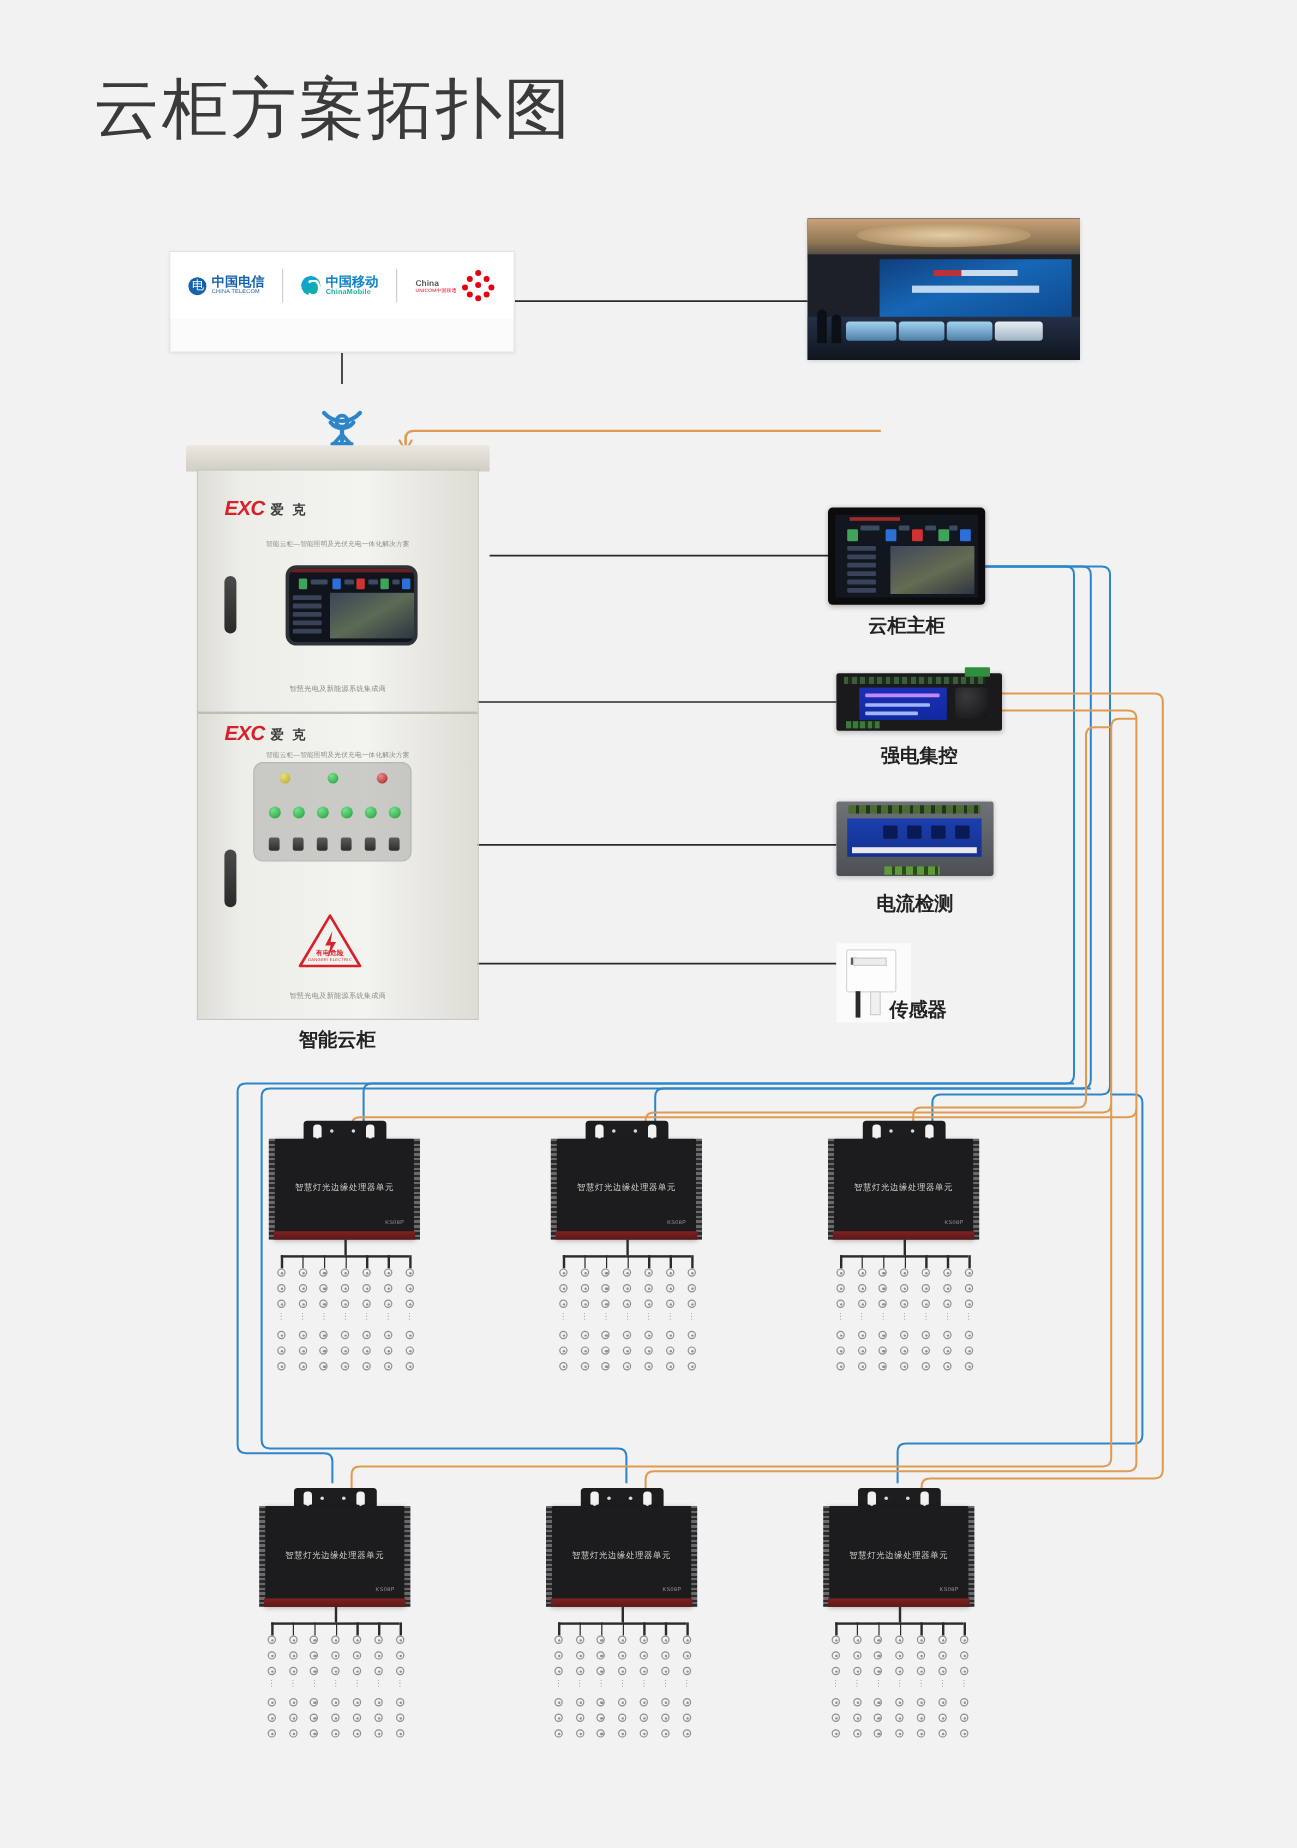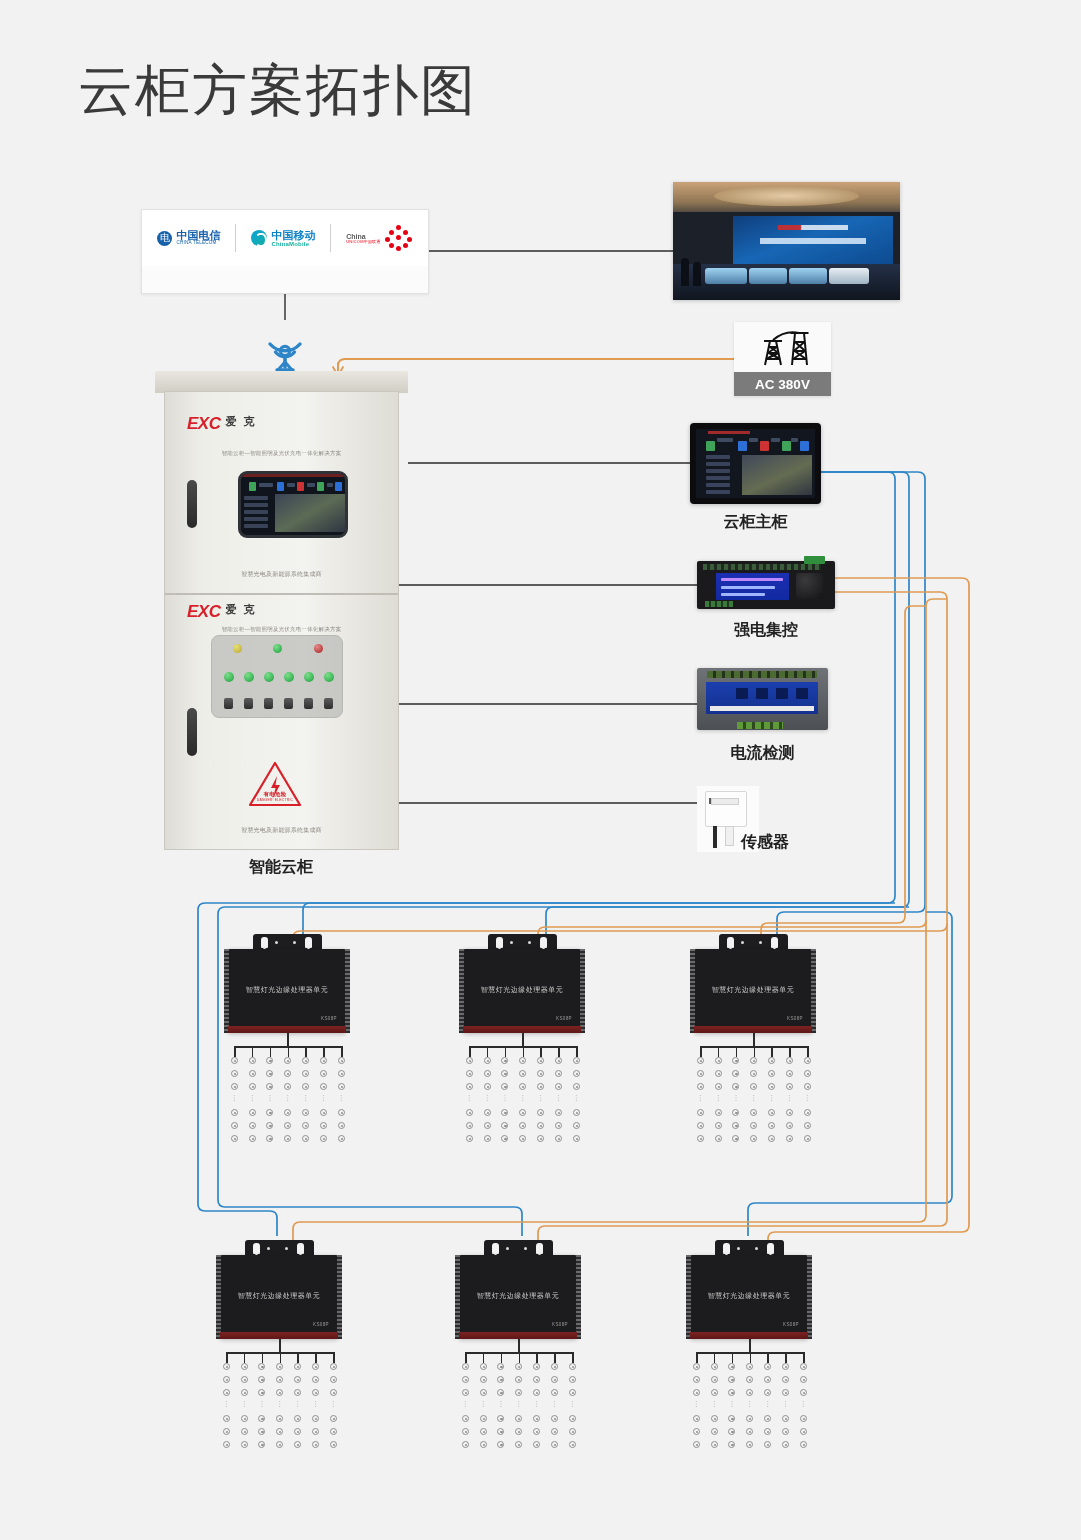"AC 380V" div { html: <div> <div> <svg> <g> <path></path> <path></path> <path></path> <path></path> <path></path> <path></path> <path></path> <path></path> <path></path> </g> </svg> </div> <div>AC 380V</div> </div> -> none }
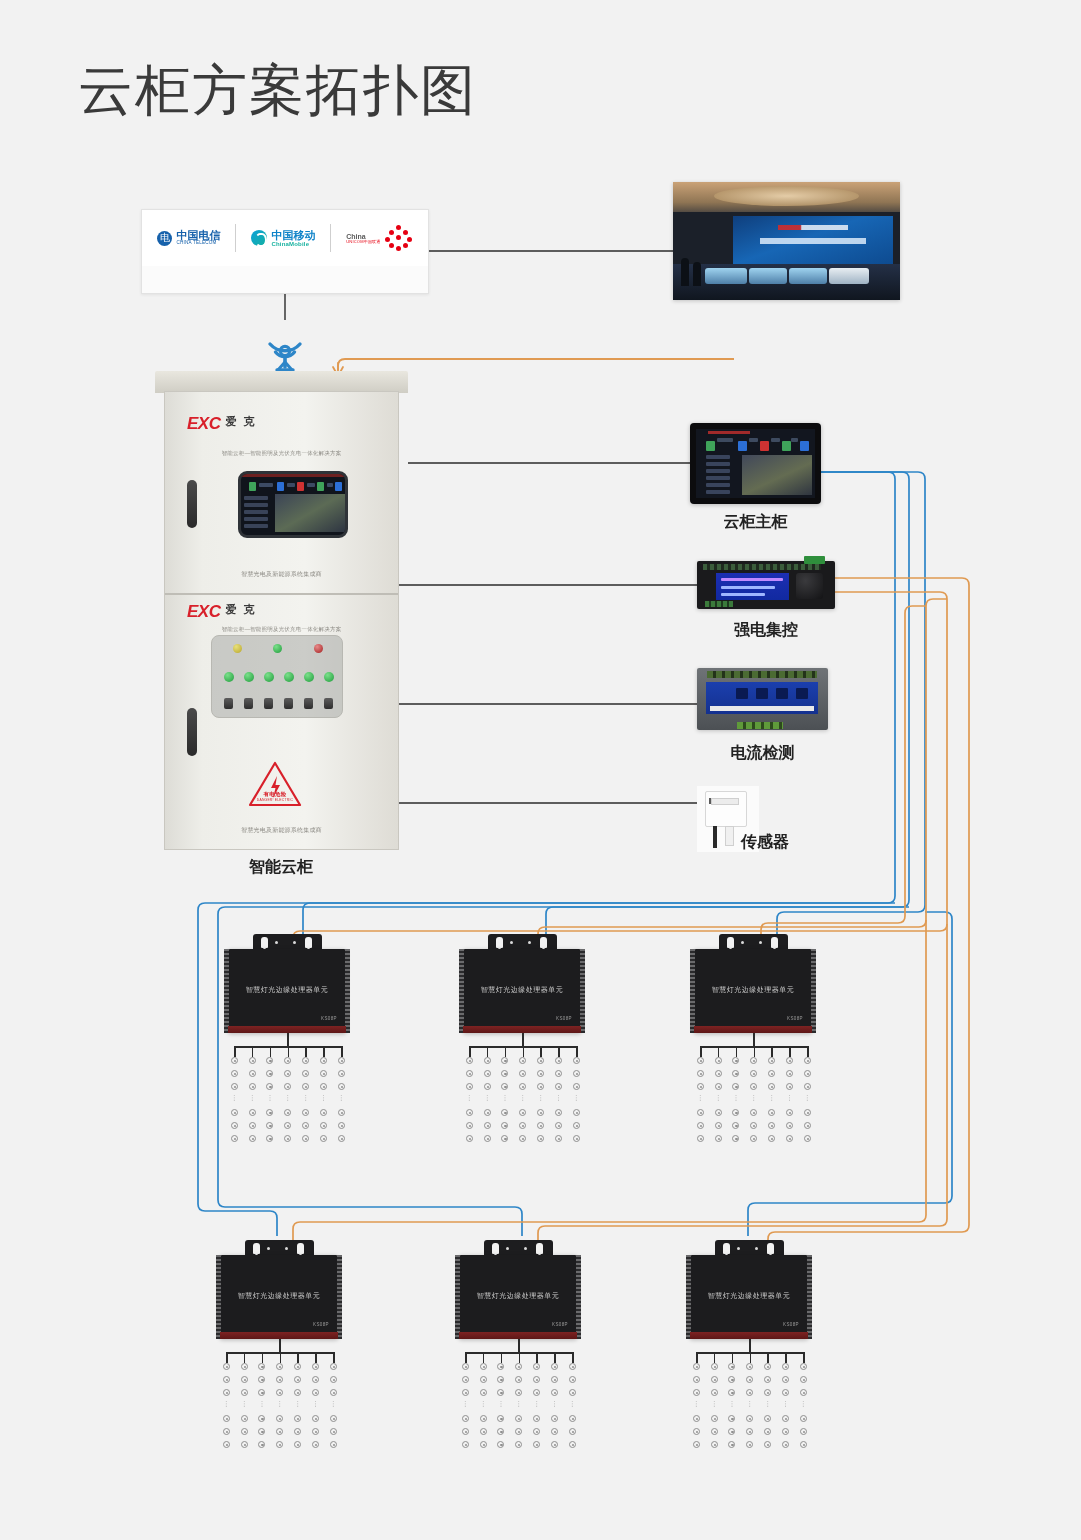"EXC" .exc-logo { align-items: none -> center }
